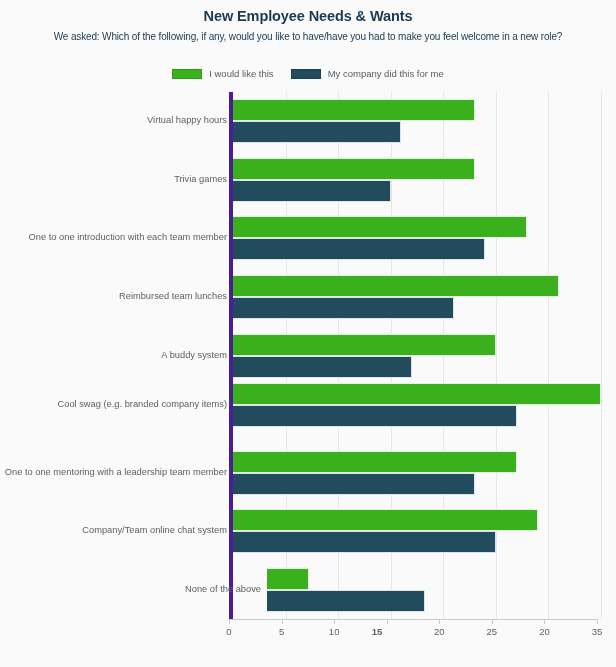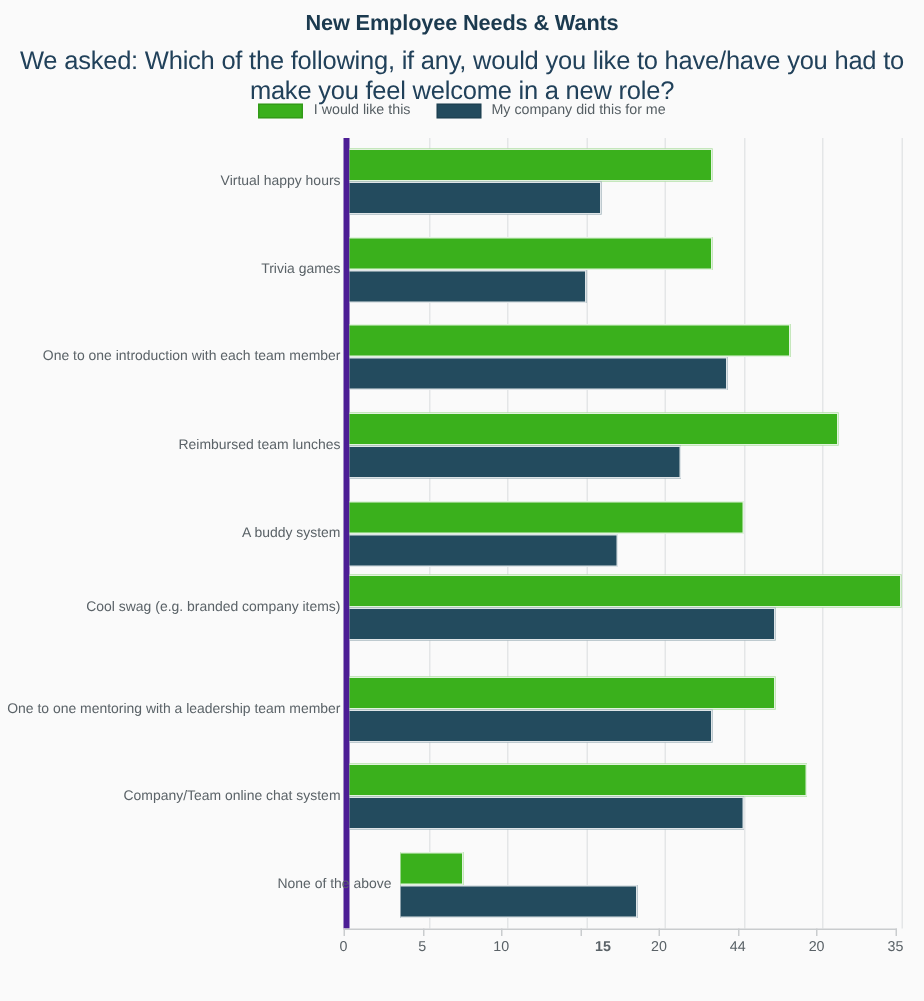"We asked: Which of the" .chart-subtitle { font-size: 17px -> 10px }
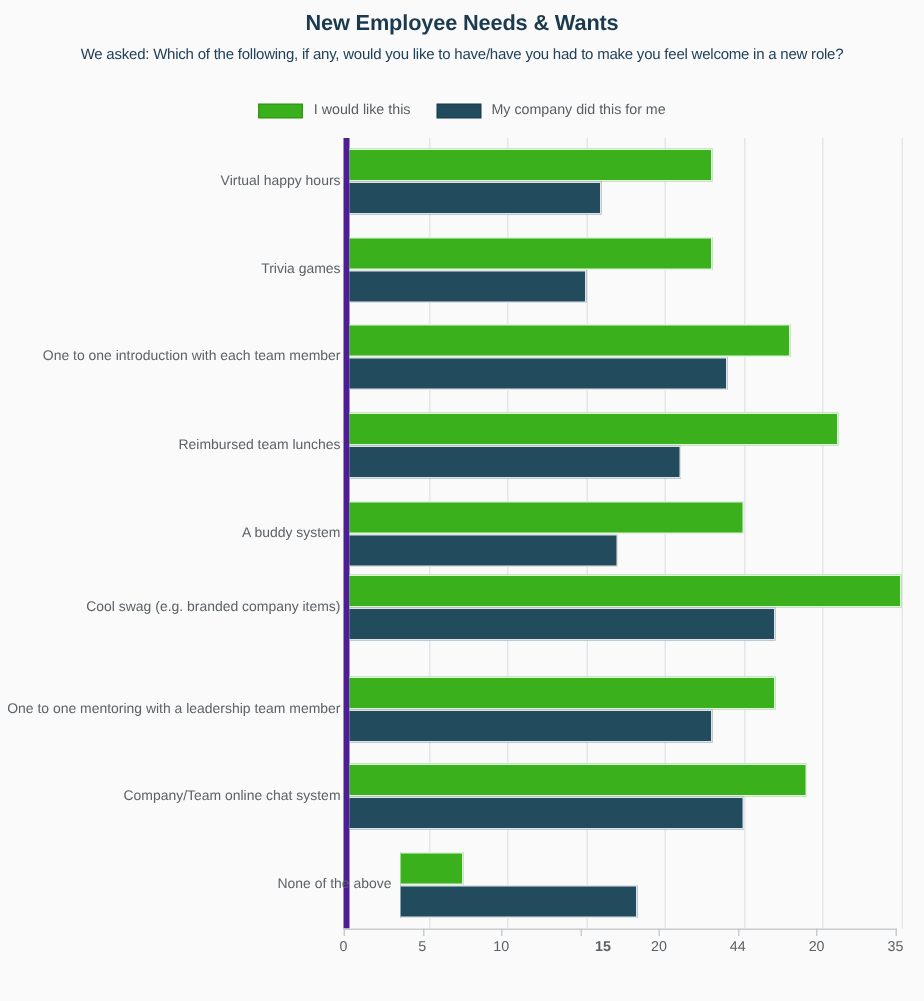"15" div.tick-label { left: 402px -> 377px }
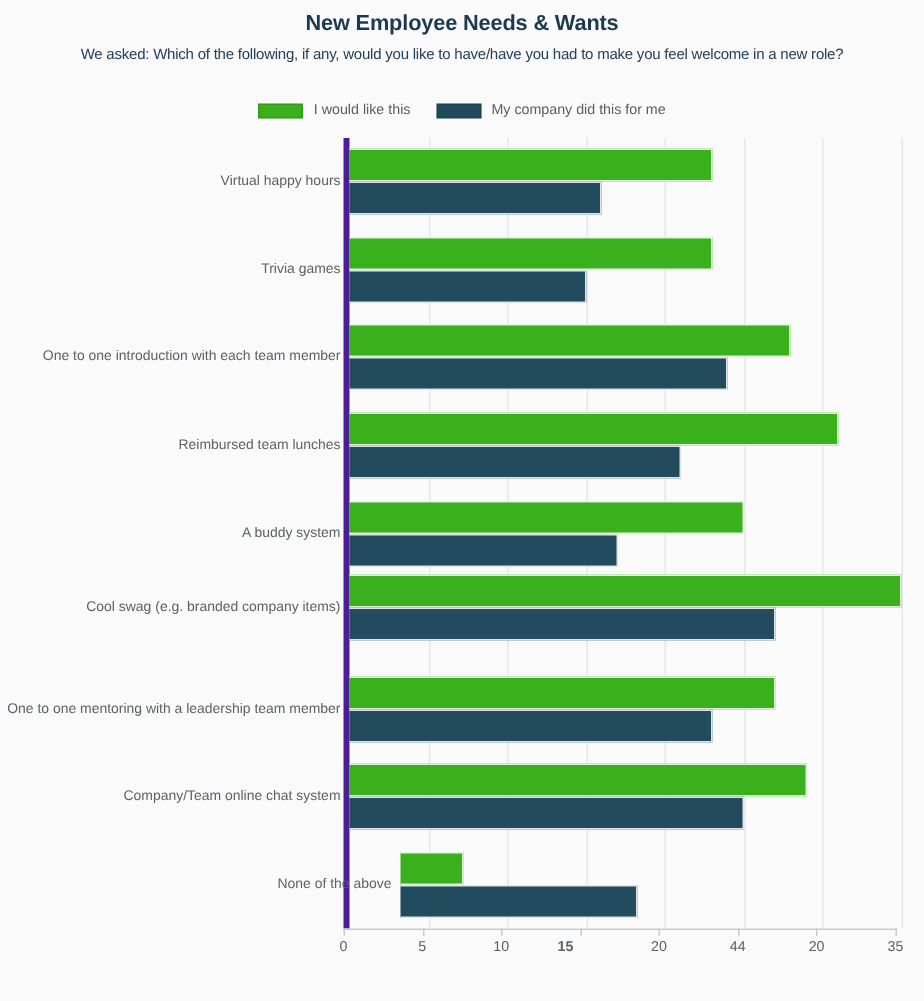"44" div.tick-label { text: 44 -> 25 }
